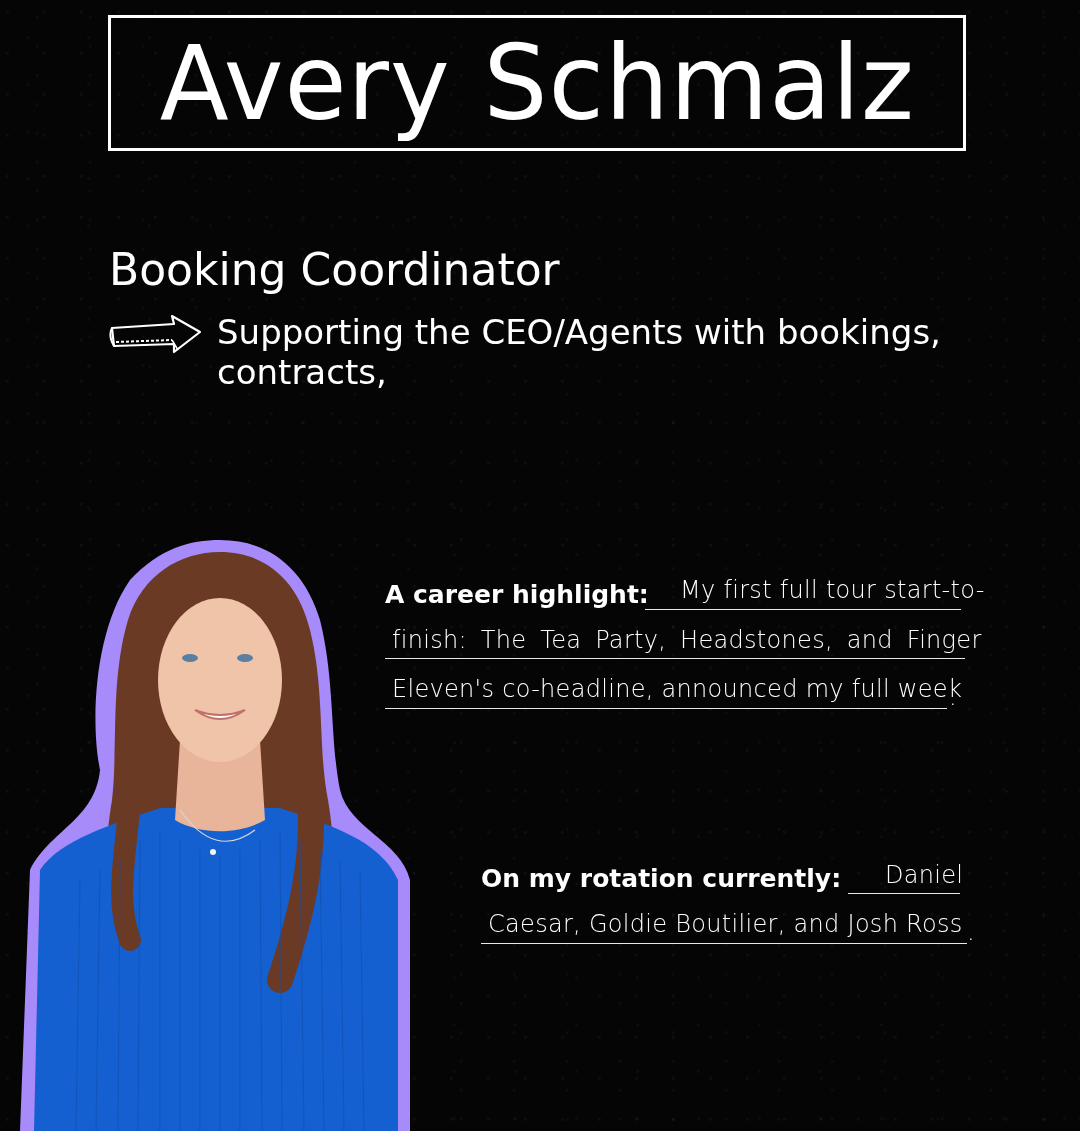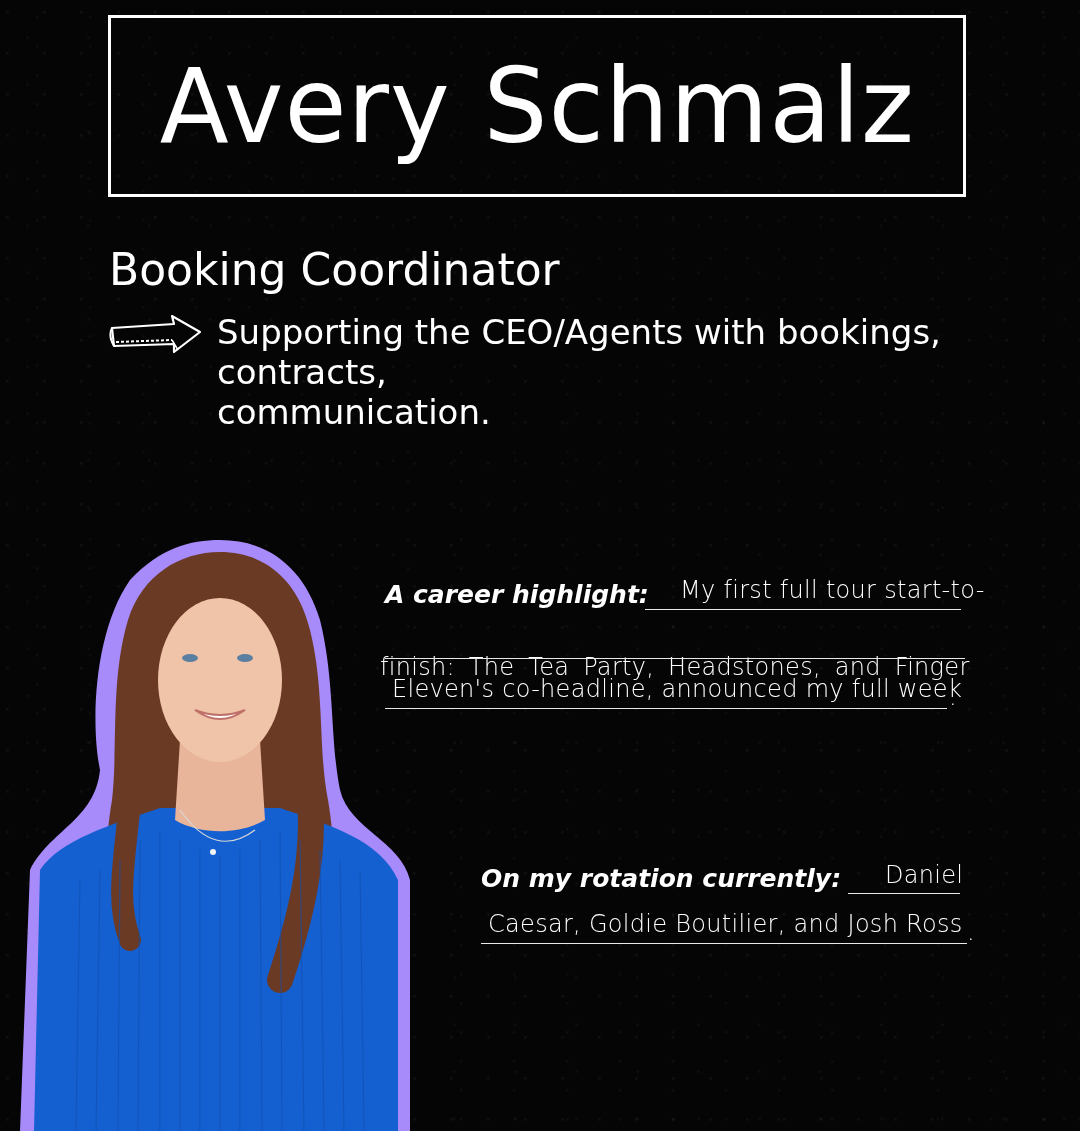"Avery Schmalz" .name-box { height: 182px -> 136px }
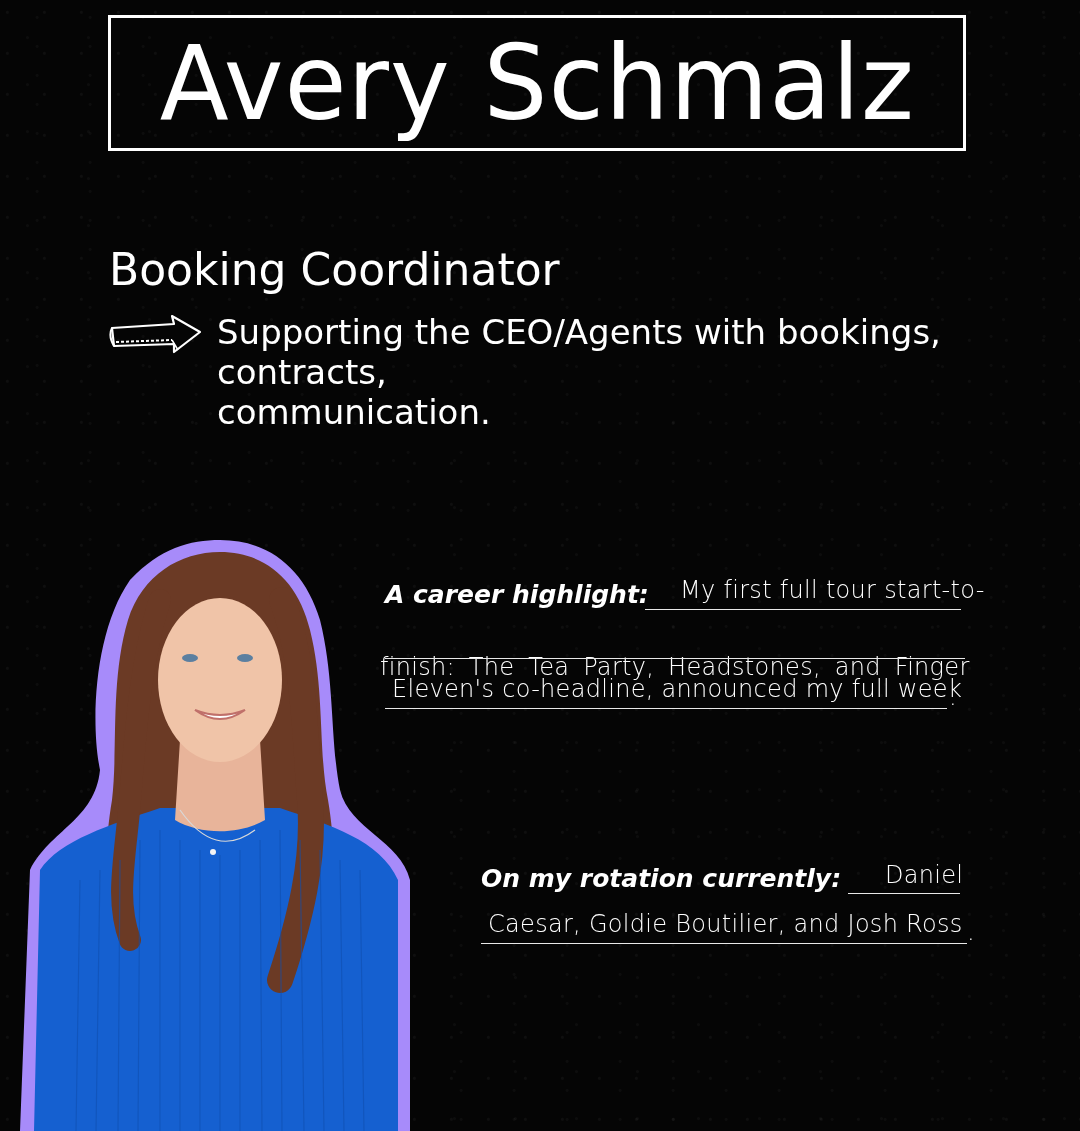"communication." div { html: <div>communication.</div> -> none }
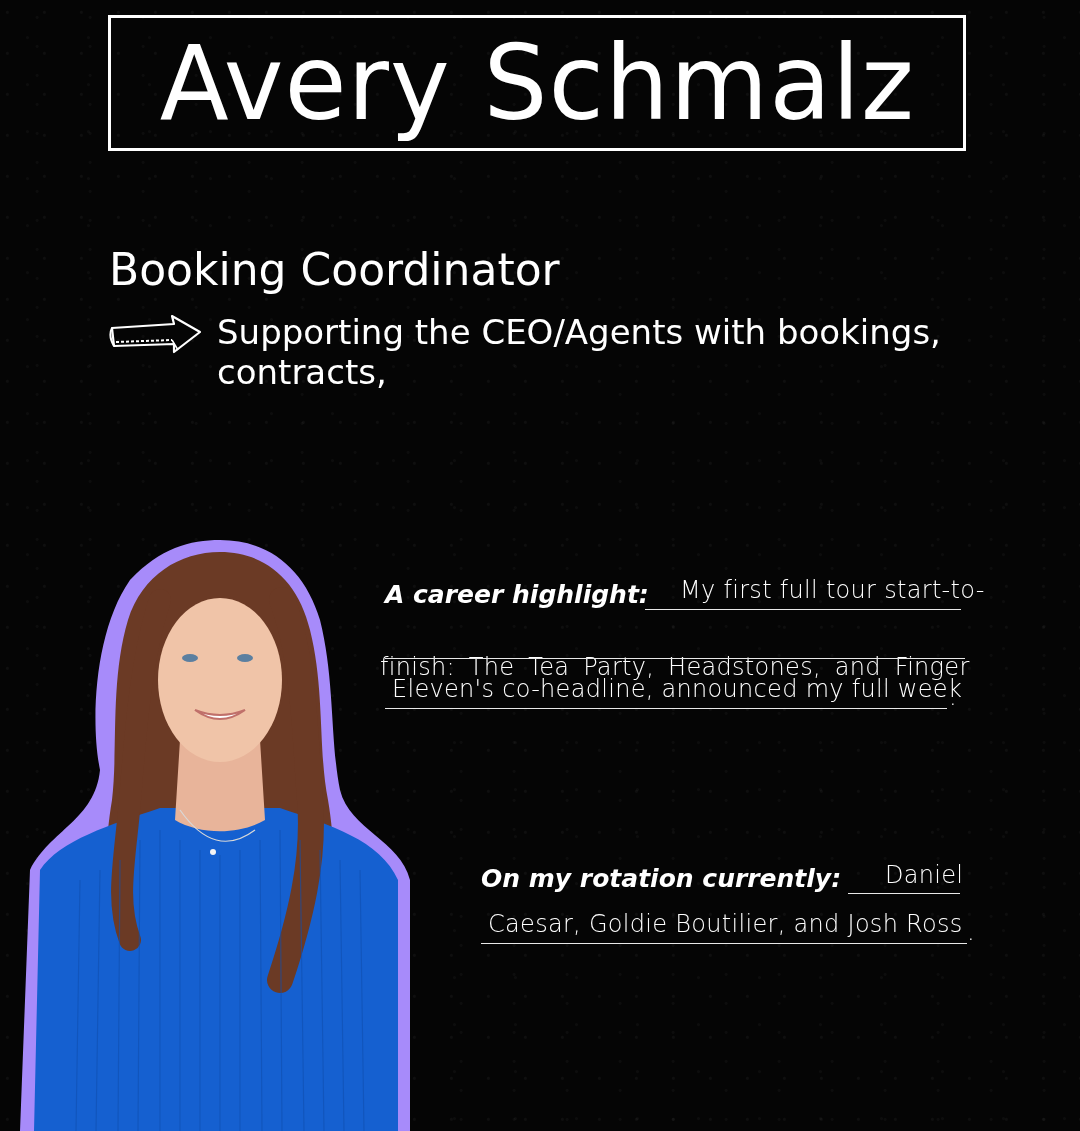"A career highlight:" .qa .label { font-style: italic -> none }
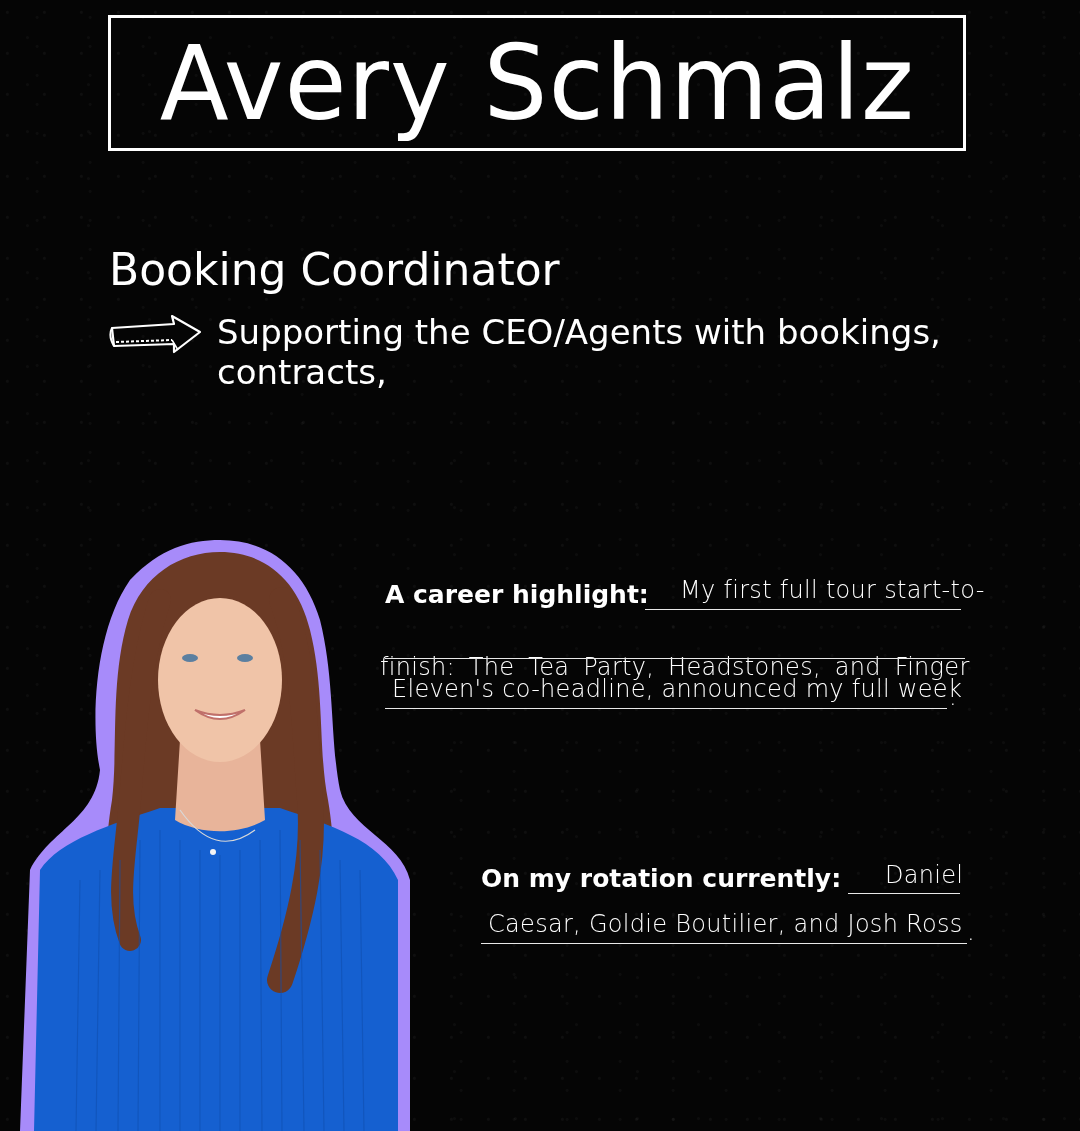"finish: The Tea Party, Headstones," span.abs { left: 380px -> 392px; margin-top: 27px -> none }
